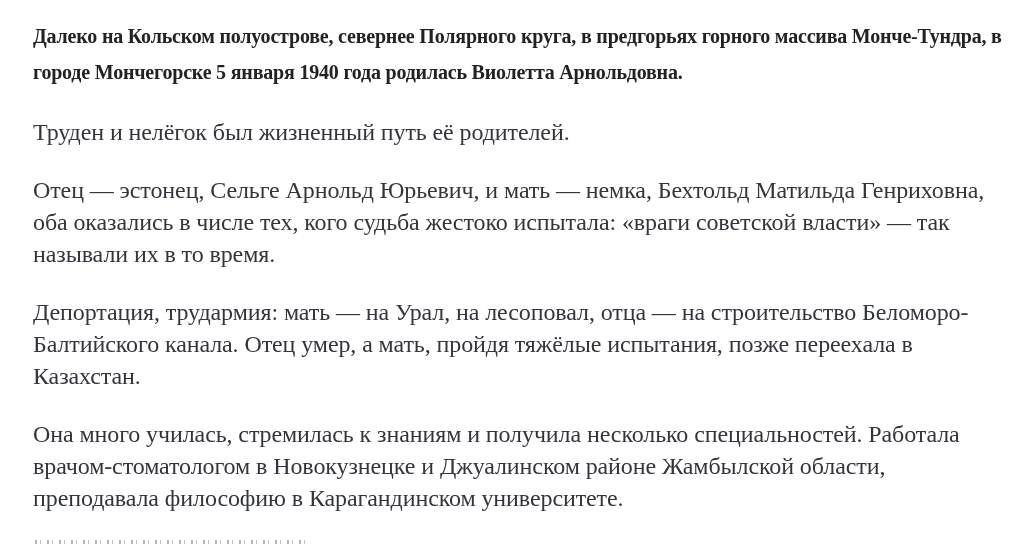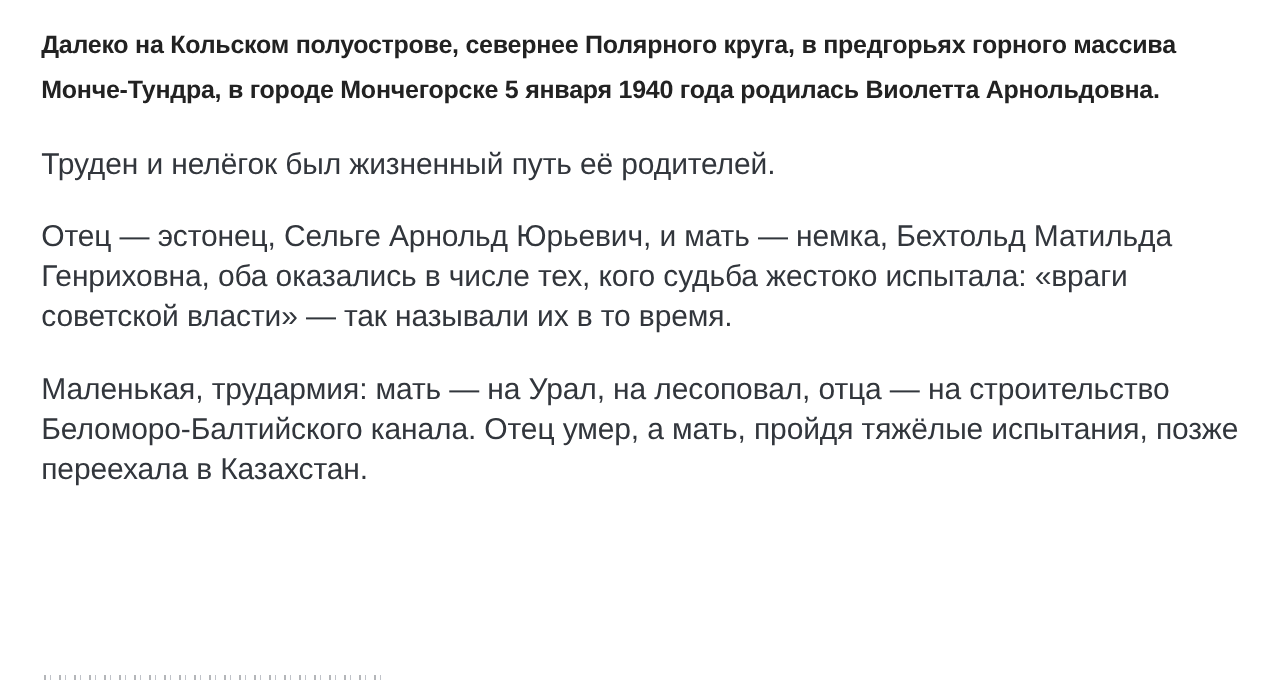"Далеко на Кольском полуострове, севернее" .viewport { font-family: Liberation Sans, sans-serif -> Liberation Serif, serif }
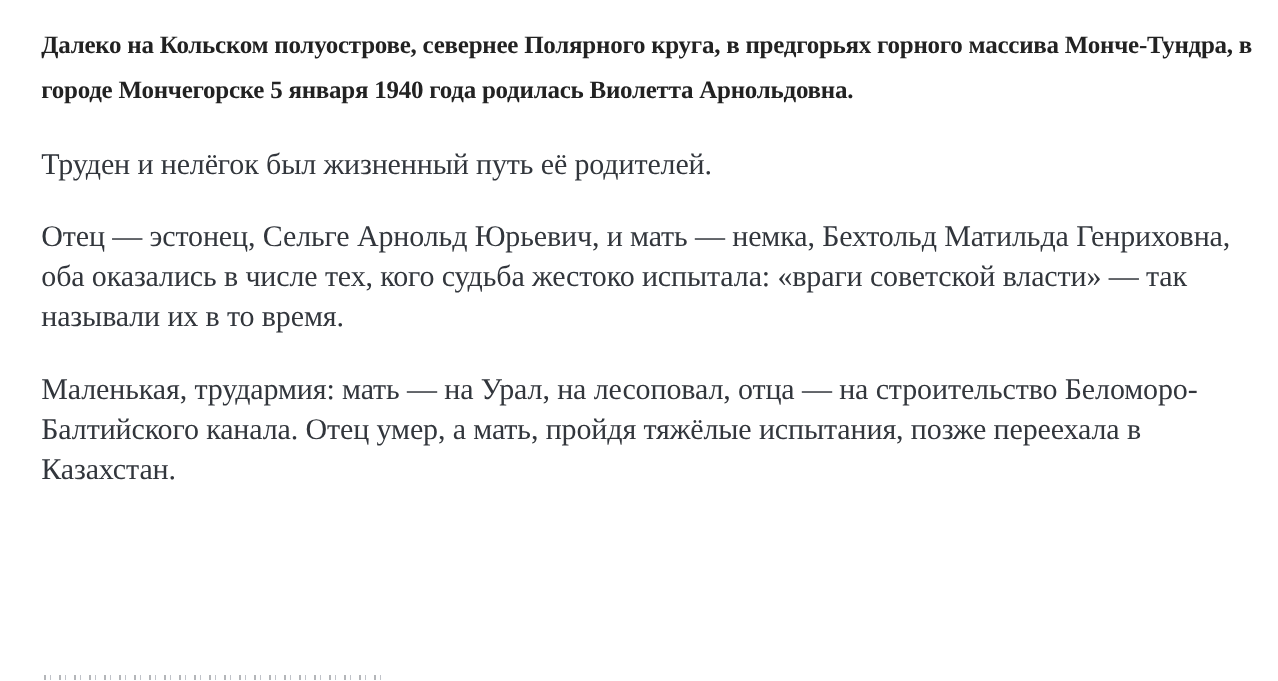"Маленькая, трудармия: мать — на" p.para { text: Маленькая -> Депортация }
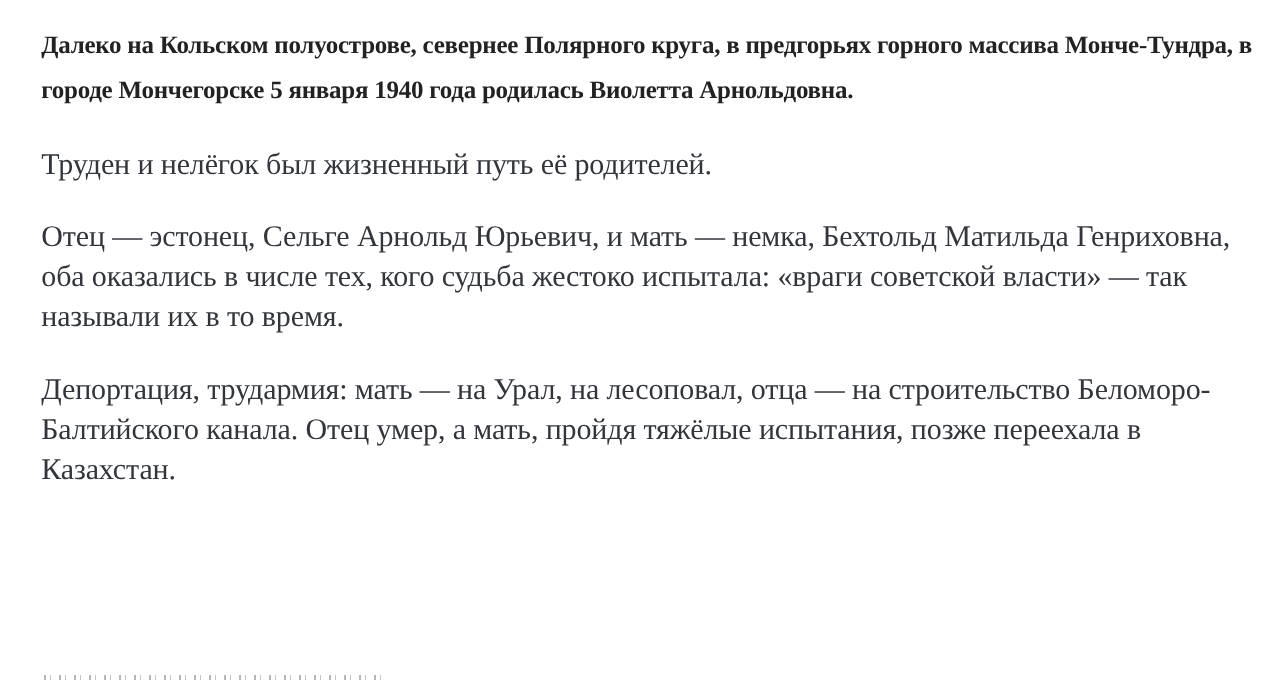"Она много училась, стремилась к" p.para { html: none -> <p>Она много училась, стремилась к знаниям и получила несколько специальностей. Работала врачом-стоматологом в Новокузнецке и Джуалинском районе Жамбылской области, преподавала философию в Карагандинском университете.</p> }
